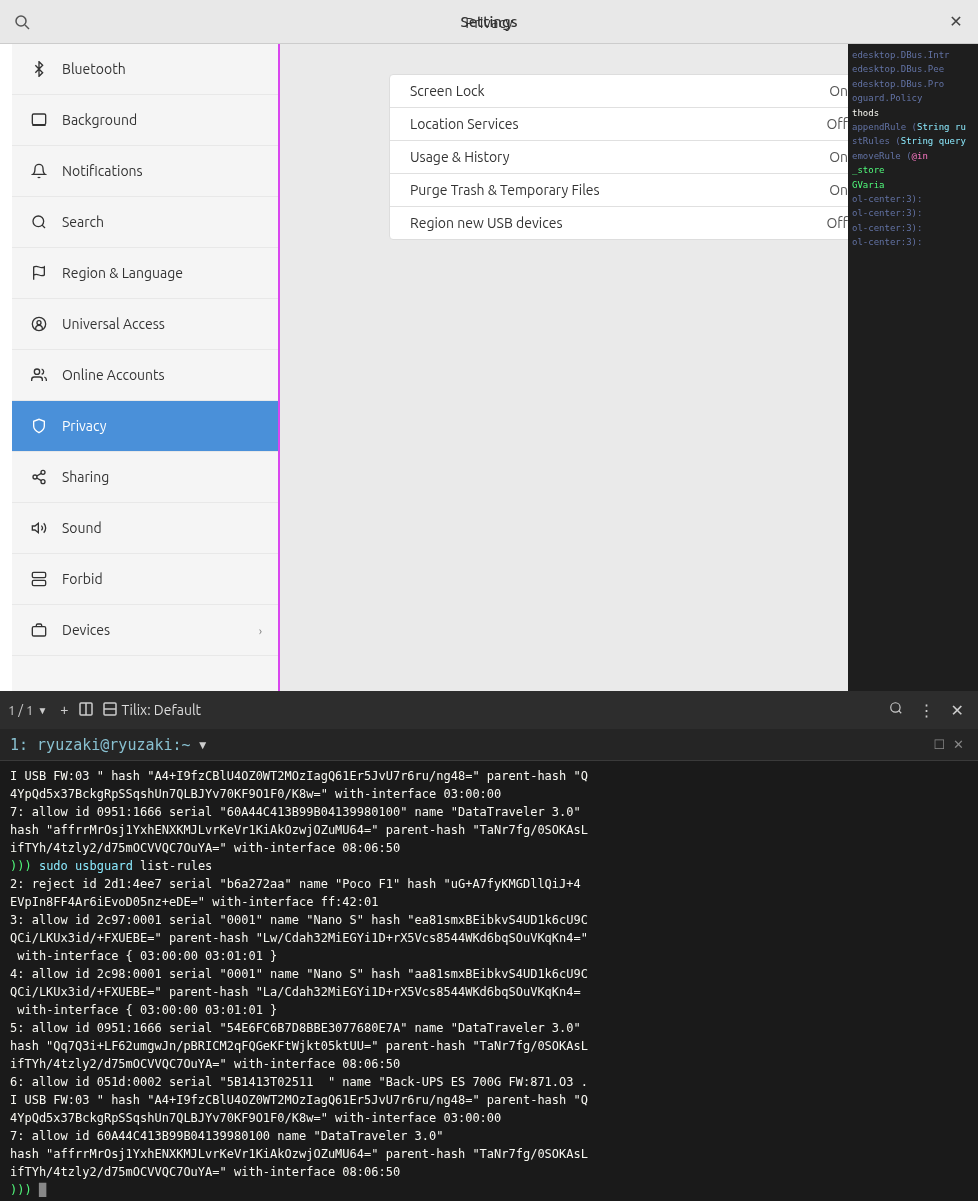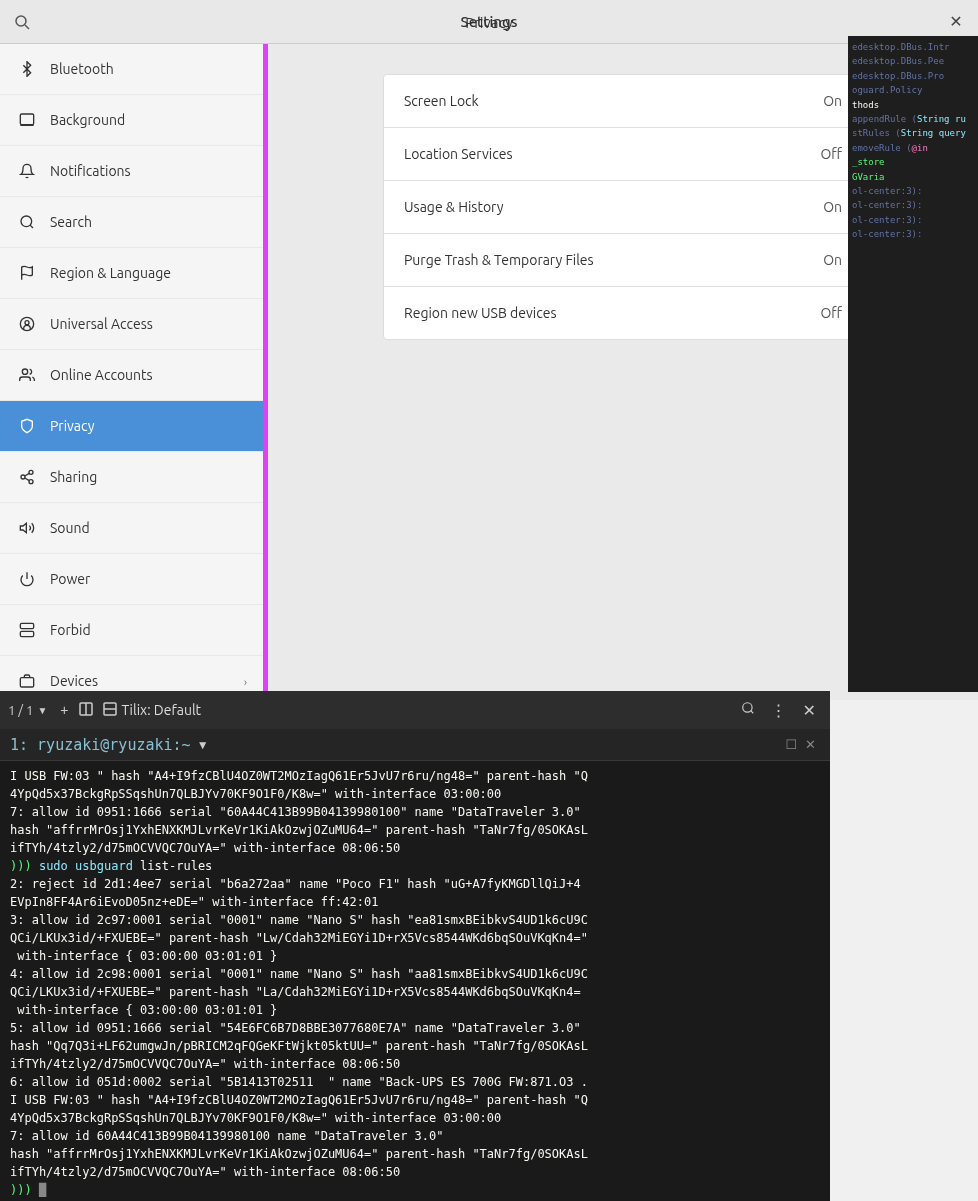"edesktop.DBus.Intr" .right-log-panel { top: 36px -> 44px }
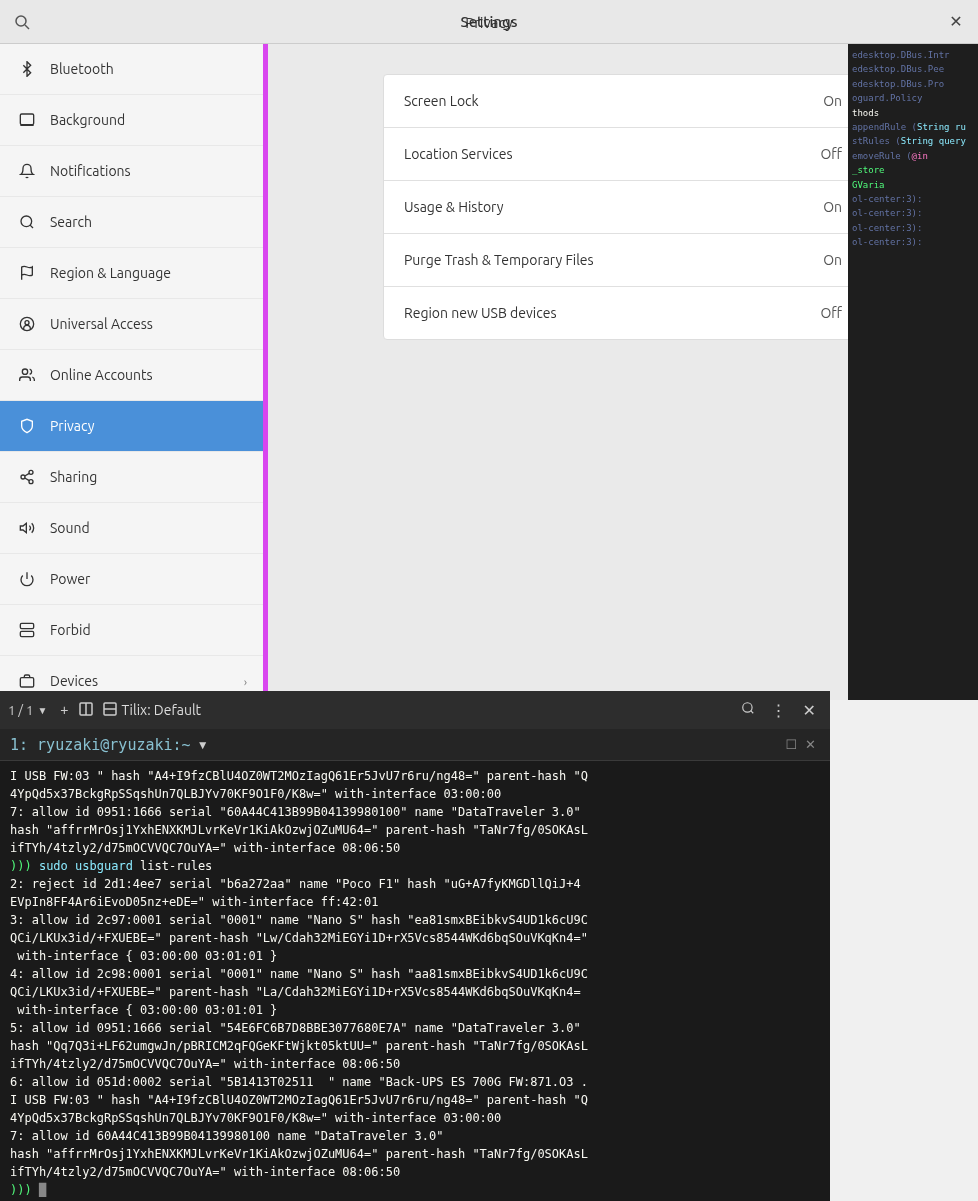"Bluetooth" .sidebar { border-right: 5px solid #d946ef -> 2px solid #d946ef; margin-left: none -> 12px }
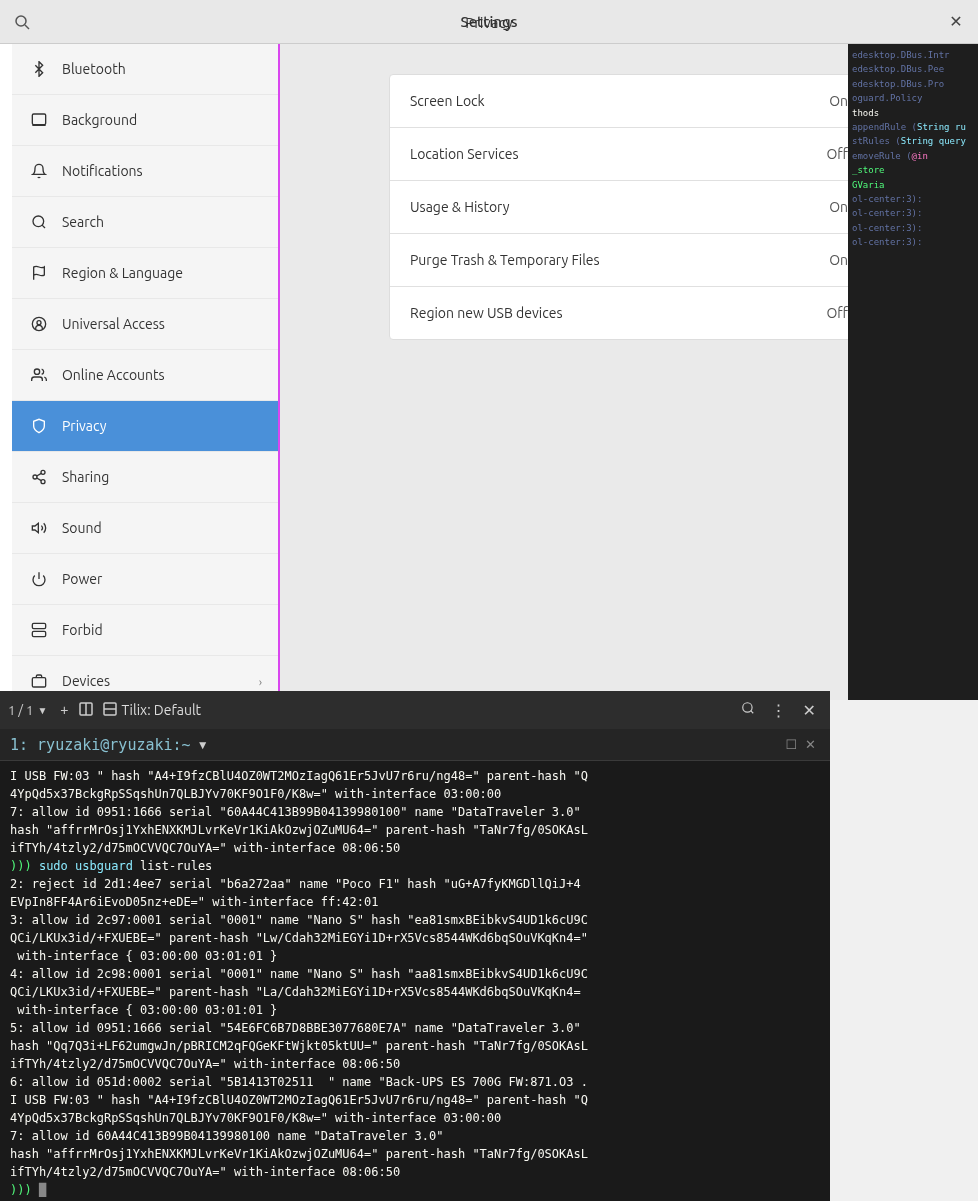"Screen Lock" .privacy-row { padding: 18px 20px -> 8px 20px }
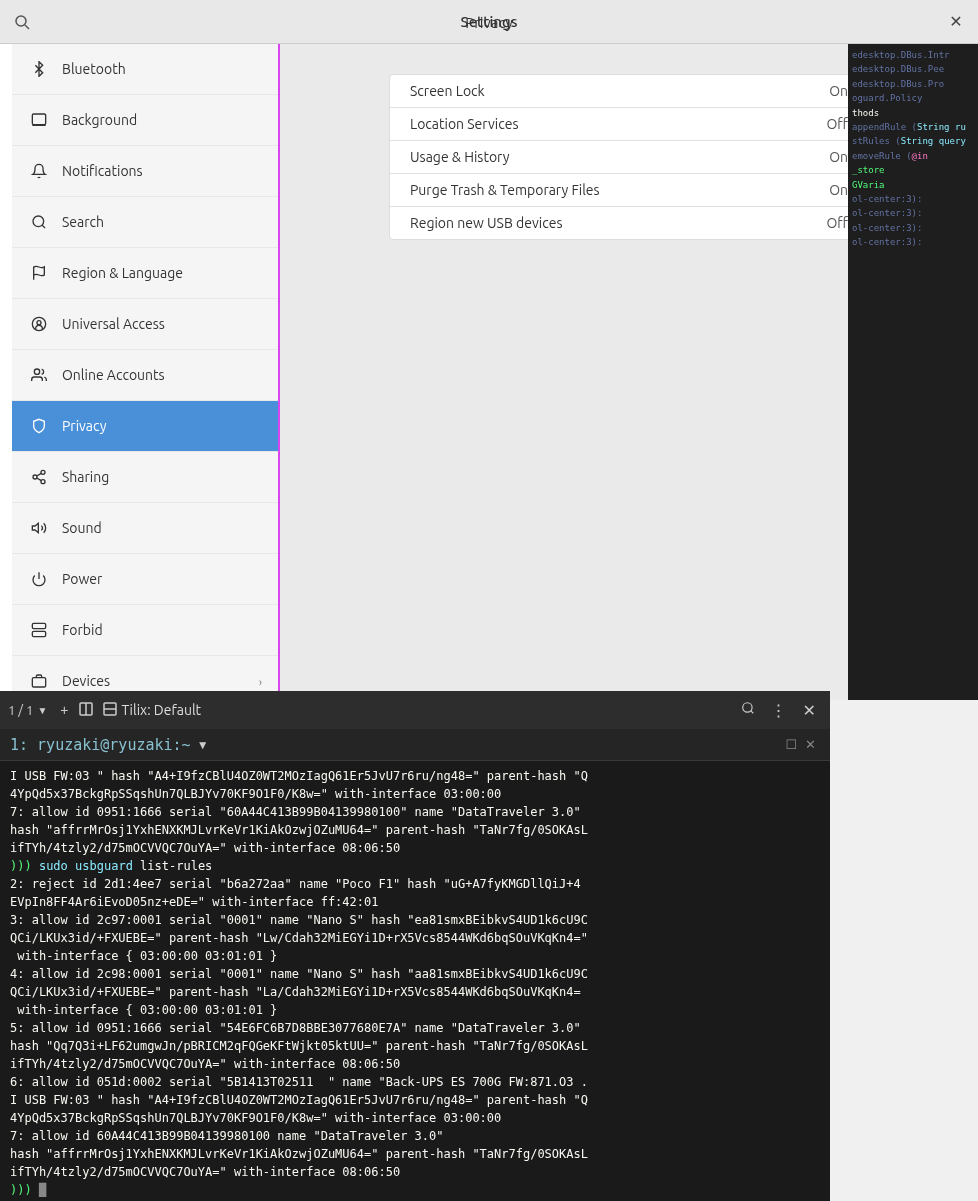"Power" div.sidebar-item { html: <div> <span> <svg> <path></path> <line></line> </svg> </span> <span>Power</span> </div> -> none }
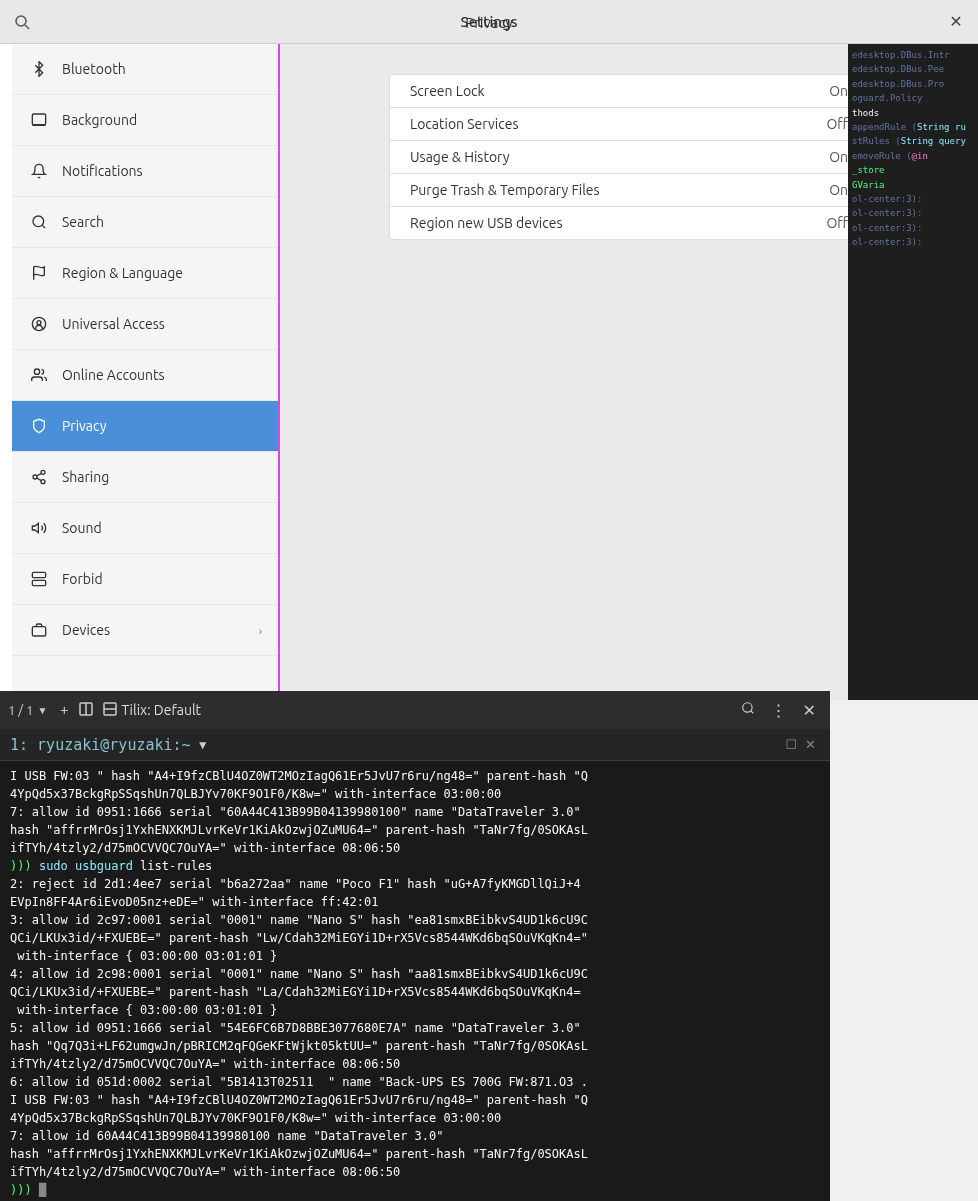"1 / 1" .terminal-overlay { width: 830px -> 978px }
